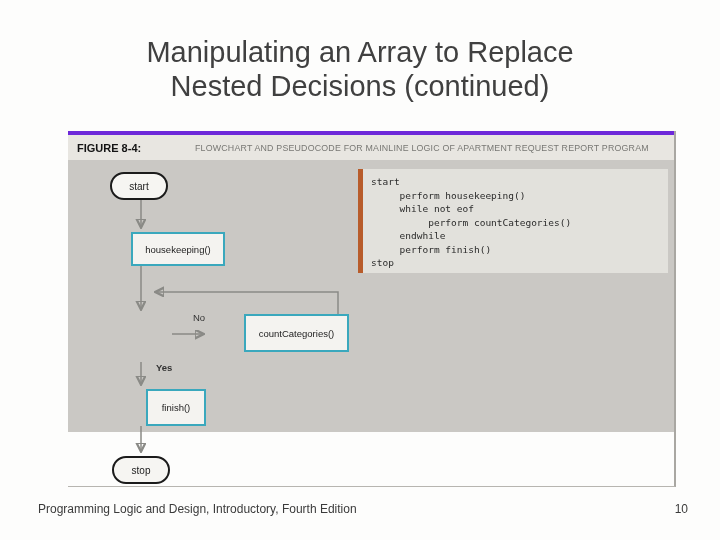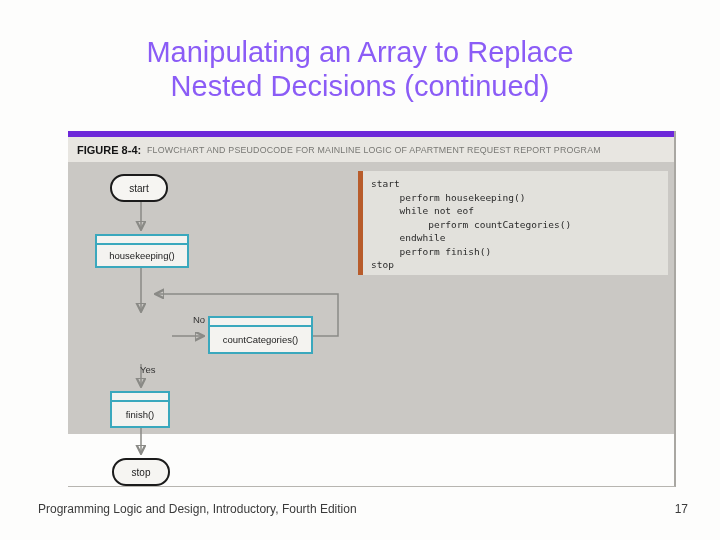"Manipulating an Array to Replace" .title { color: #8b5cf6 -> #404040 }
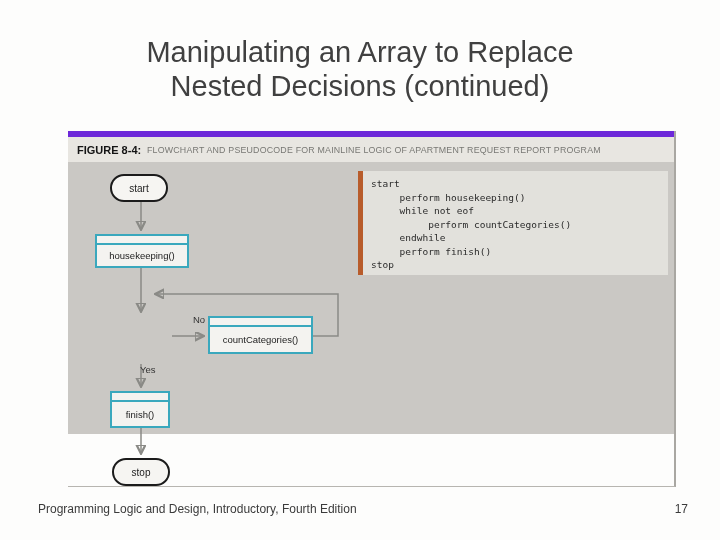"FIGURE 8-4:" .caption { border-top: 6px solid #6d28d9 -> 4px solid #6d28d9; gap: none -> 48px }
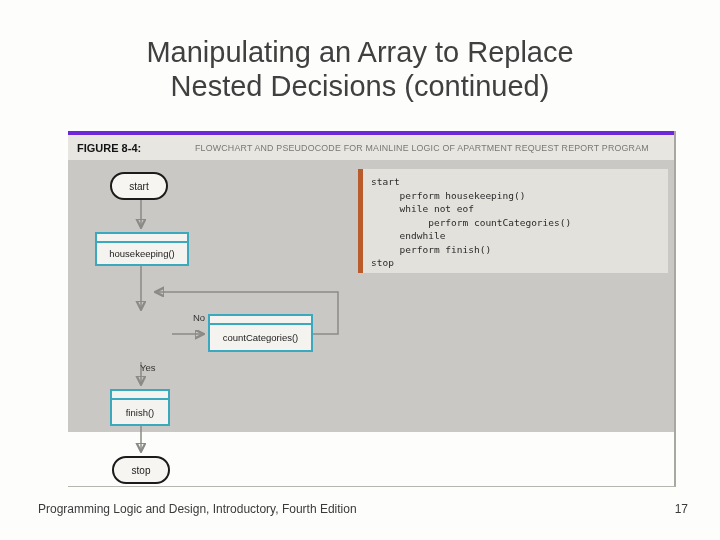"housekeeping()" .process { flex-direction: column -> row; margin-left: none -> 36px }
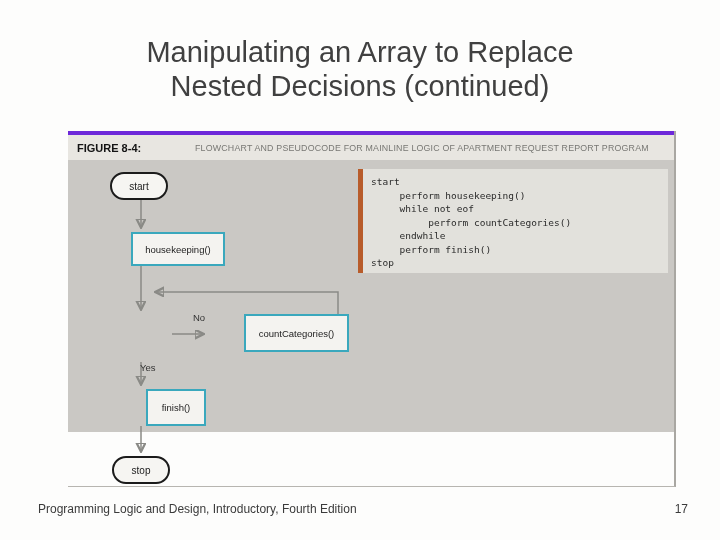"Yes" .lbl.yes { font-weight: none -> bold; left: 72px -> 88px }
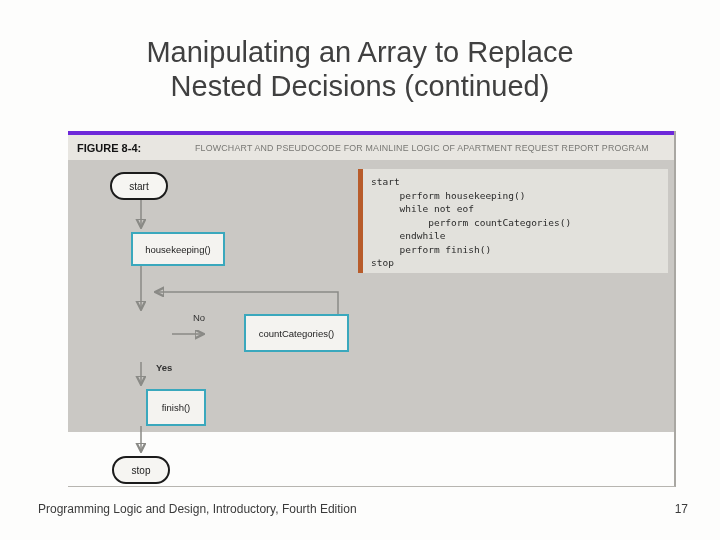"17" span.pagenum { text: 17 -> 10 }
